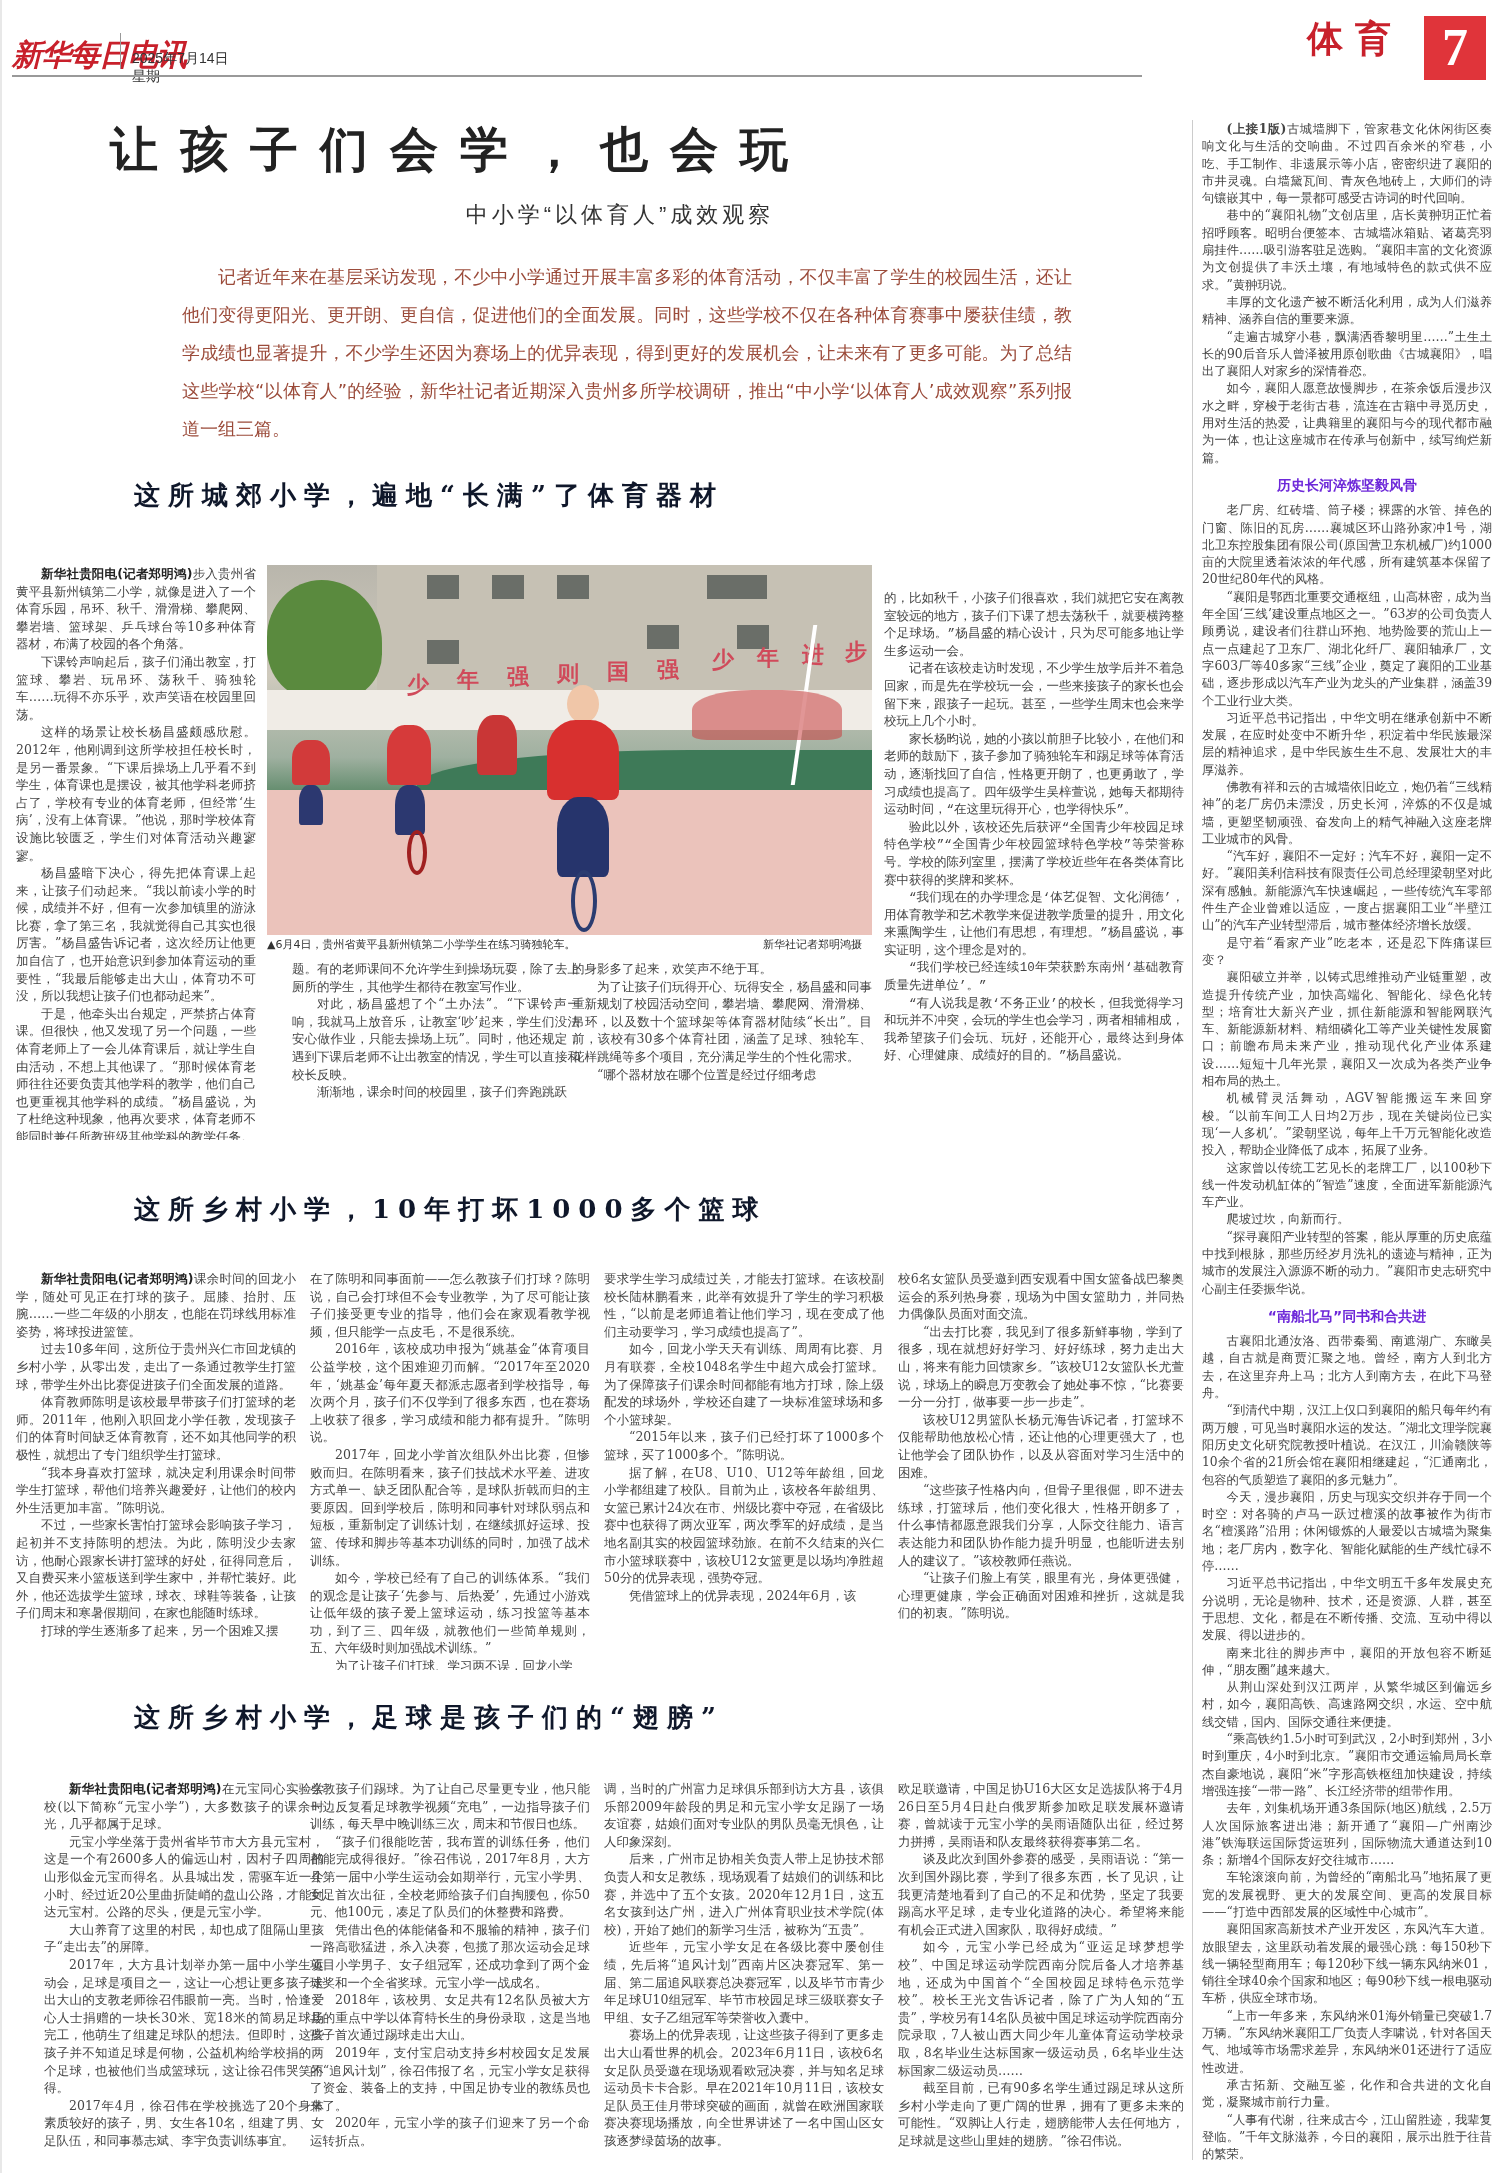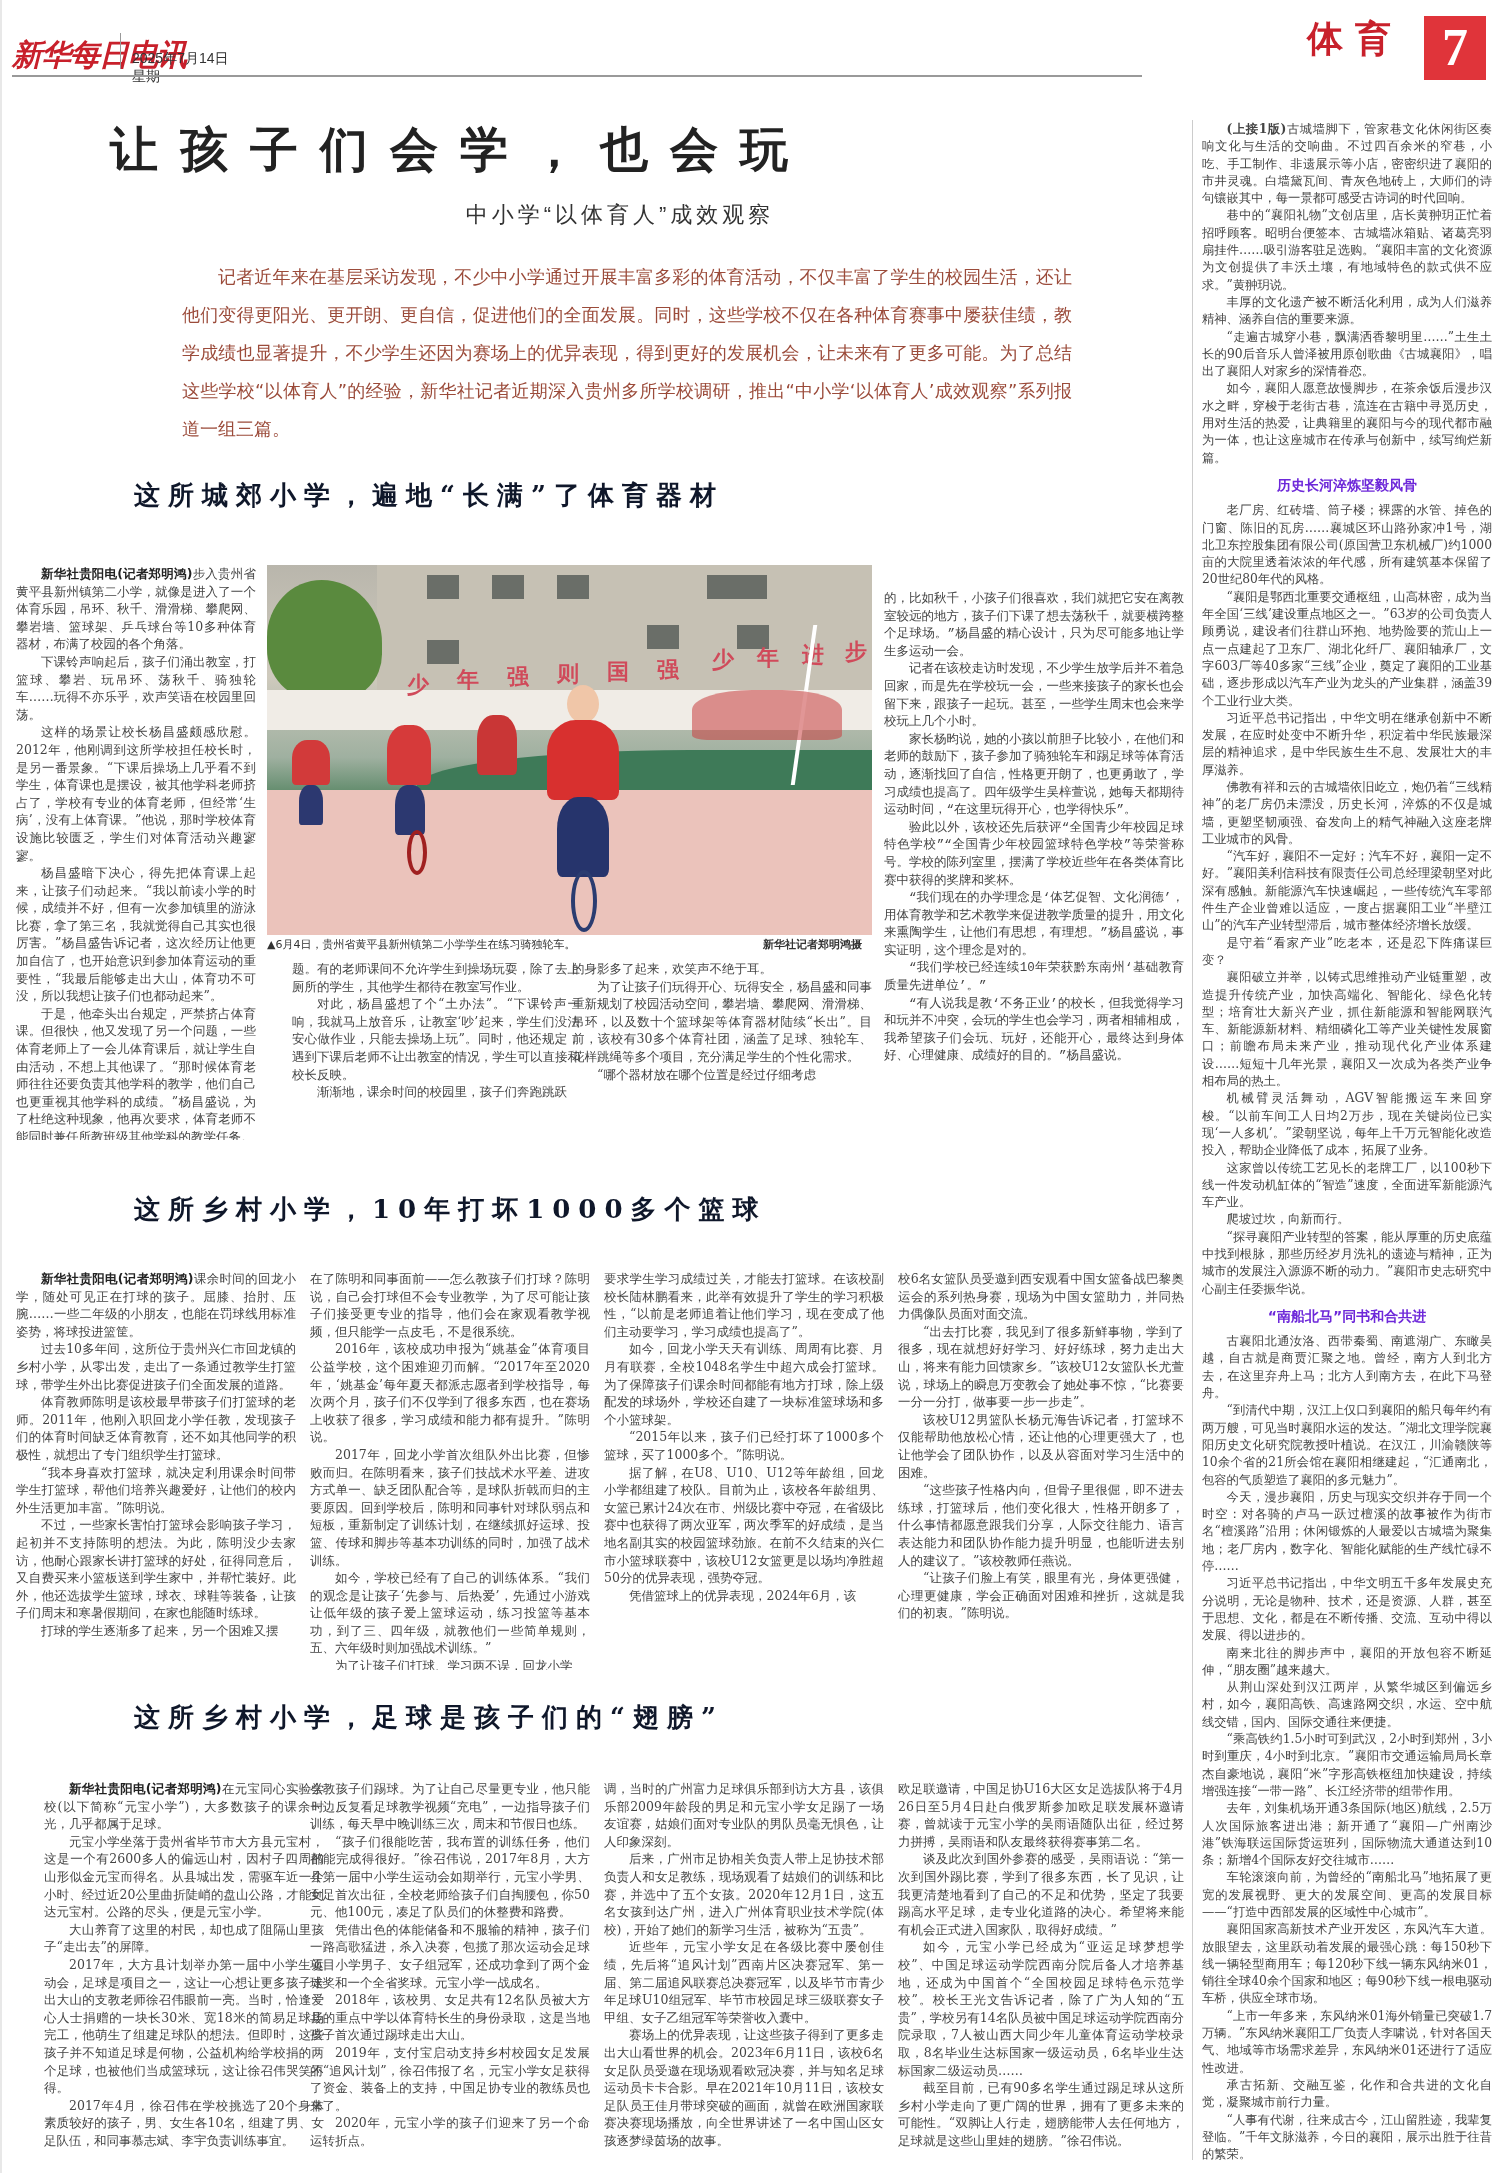"新华社记者郑明鸿摄" .caption .credit { font-weight: bold -> normal }
